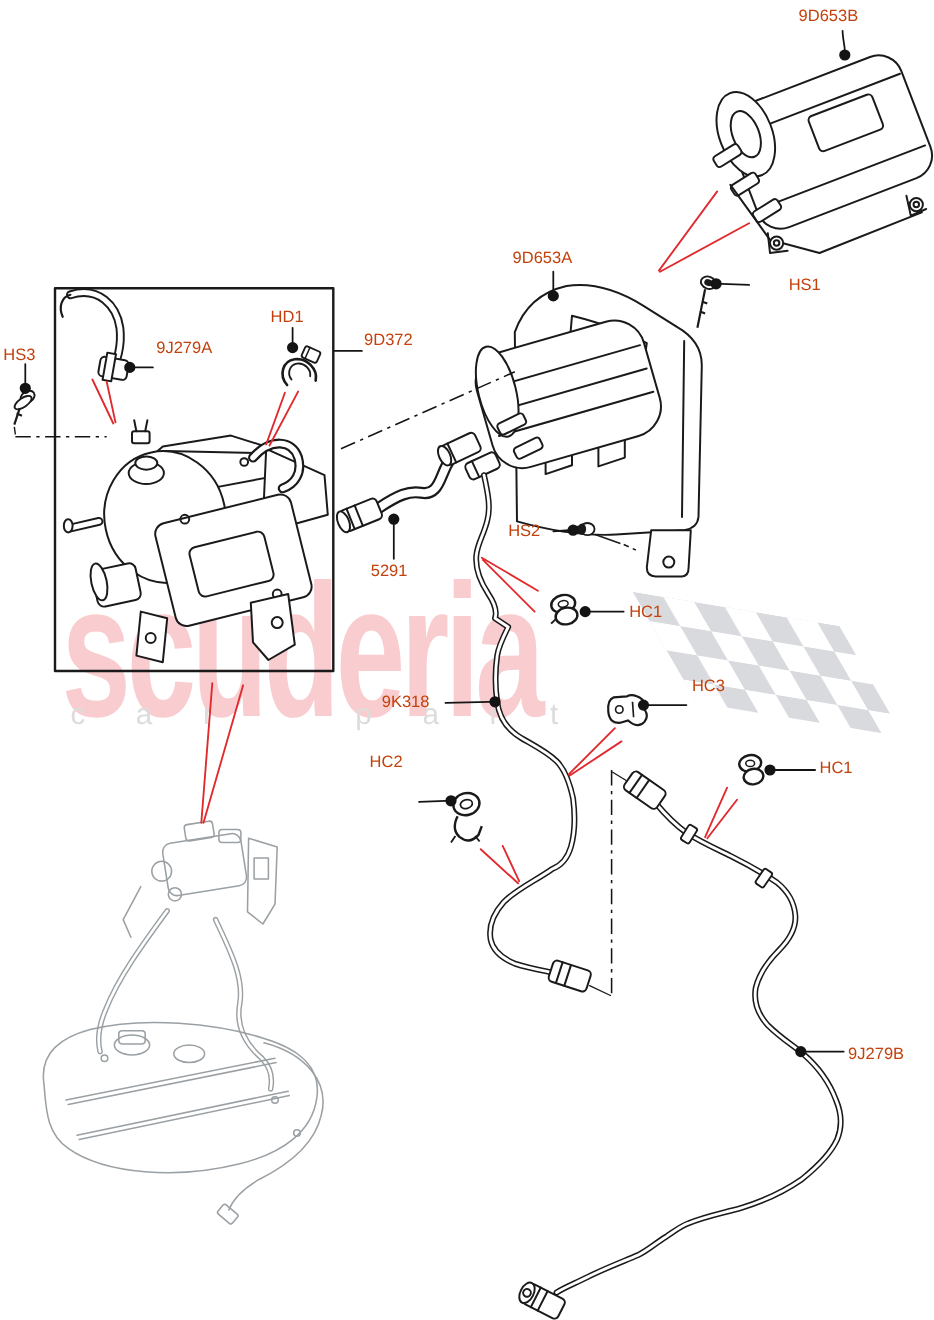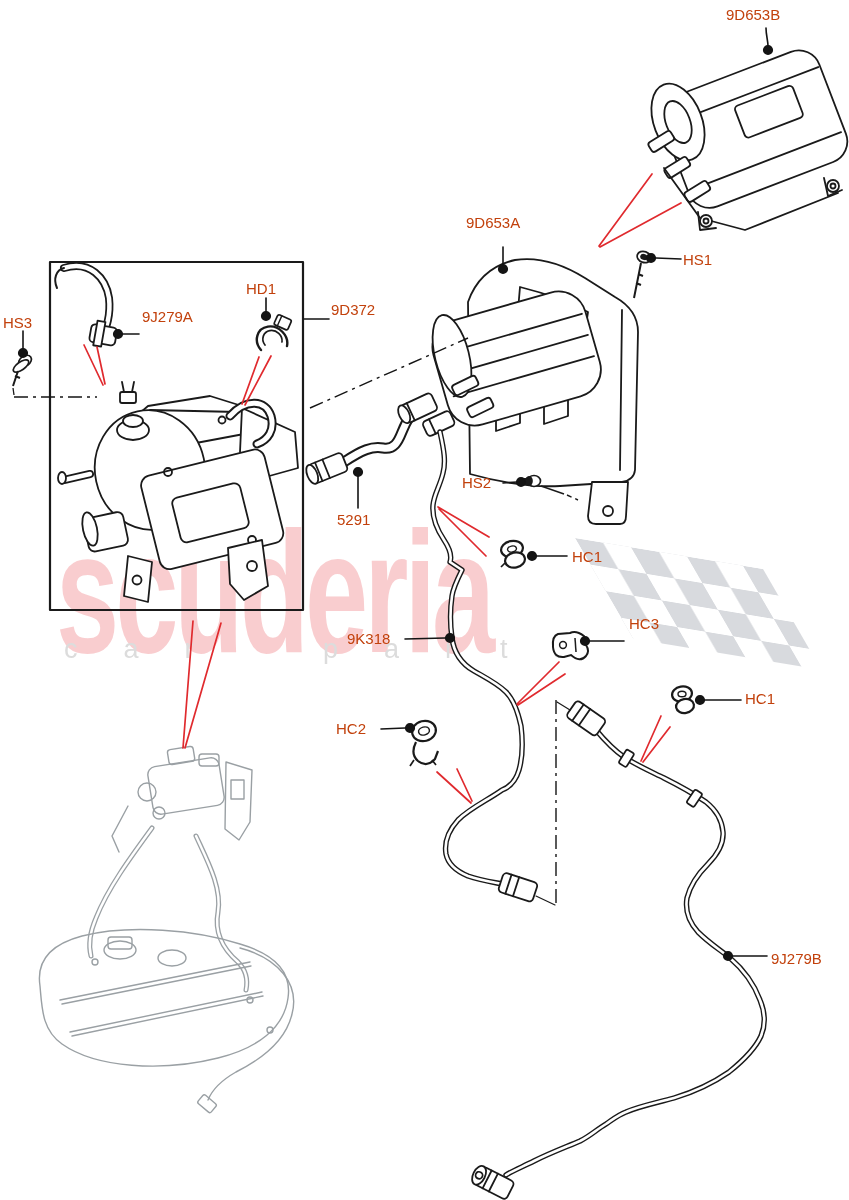"9D653A" div.callout { top: 212px -> 224px }
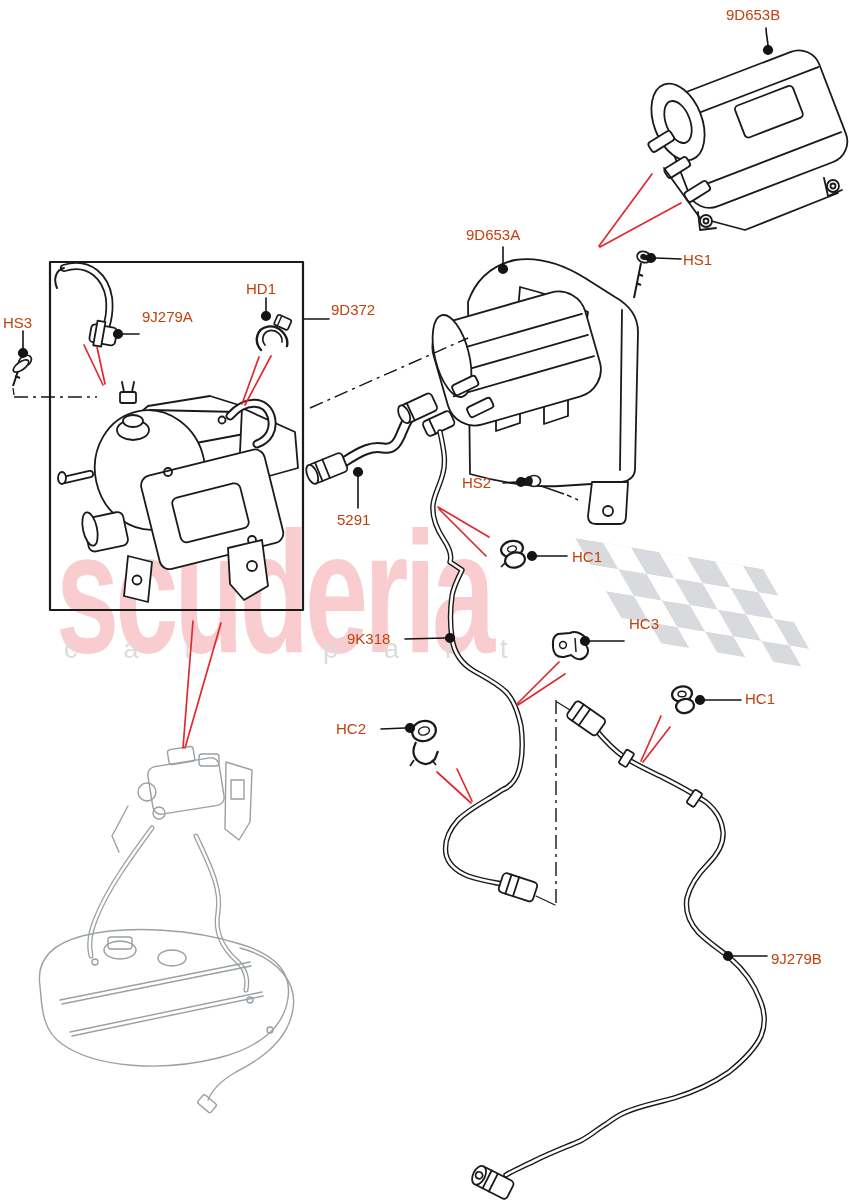"HS1" div.callout { left: 683px -> 717px }
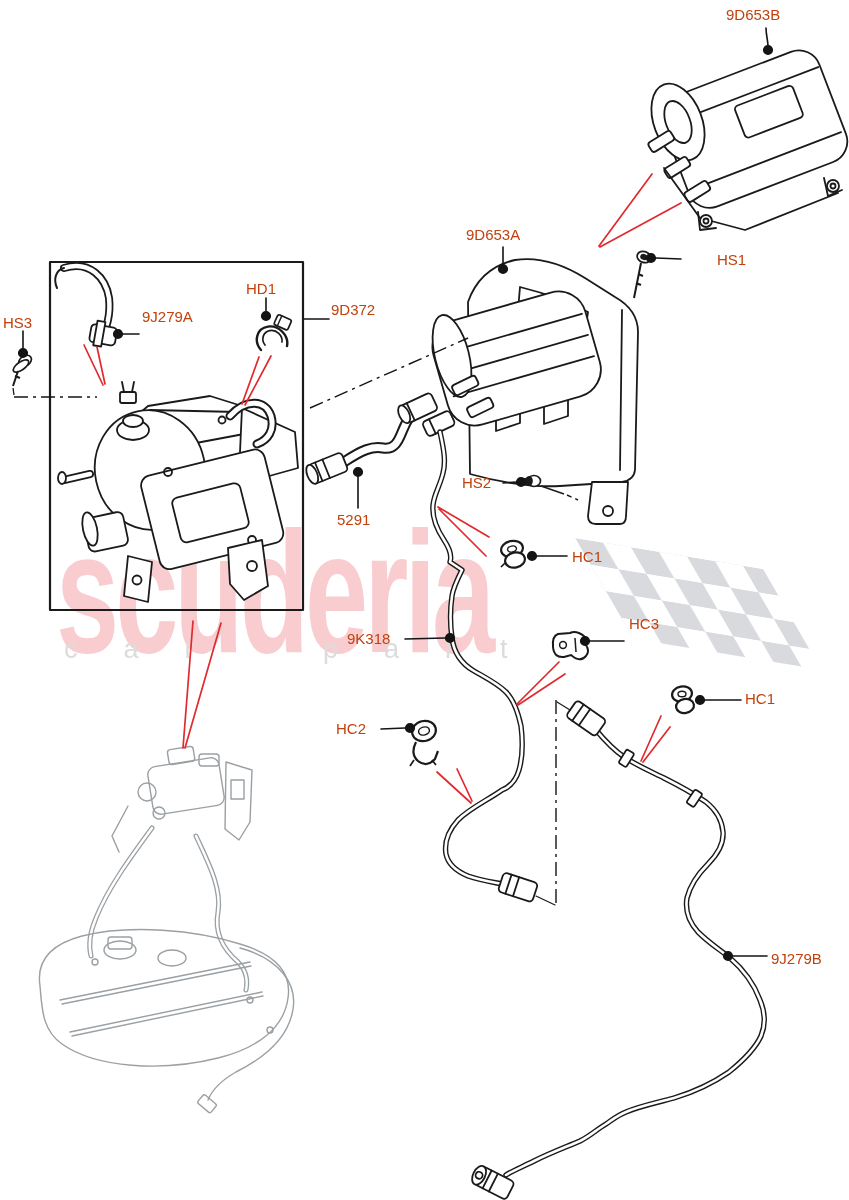"HC2" div.callout { top: 718px -> 682px }
